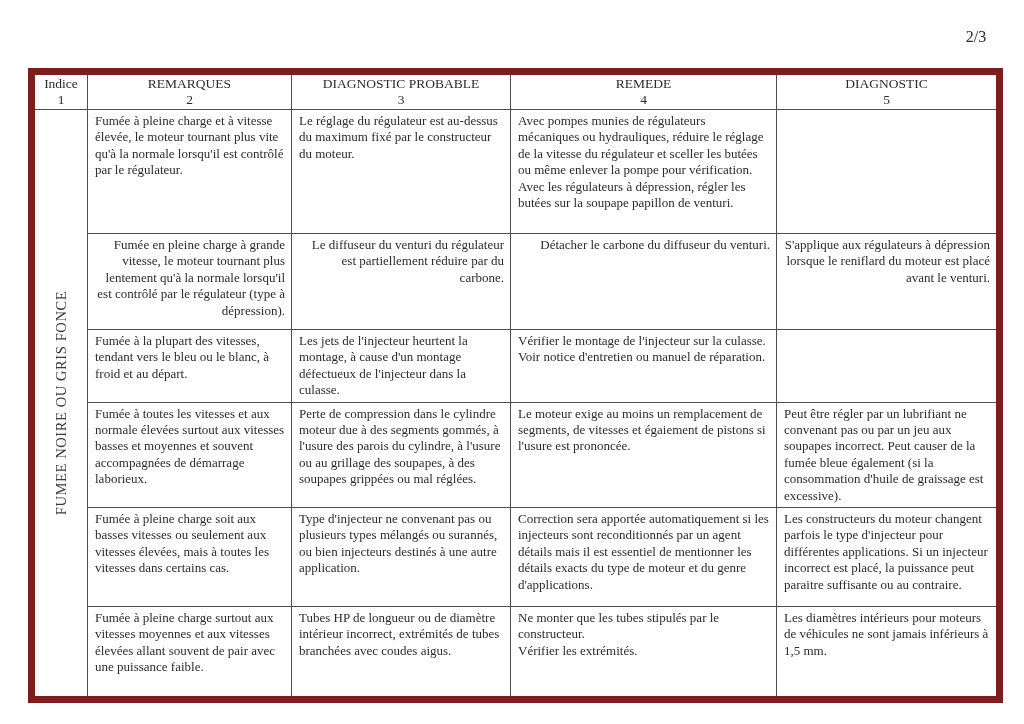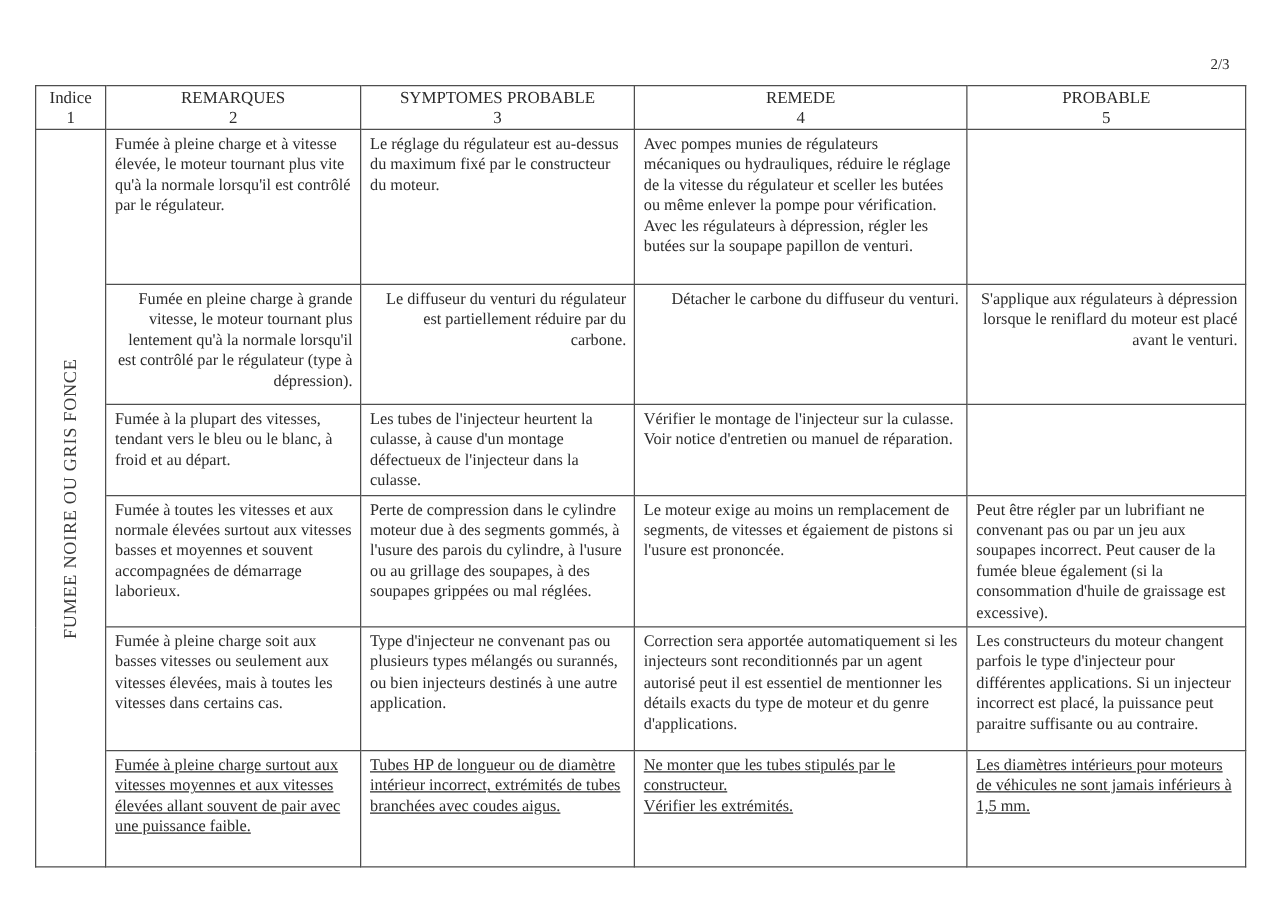"2/3" .page-number { font-size: 12px -> 16px; top: 44px -> 28px }
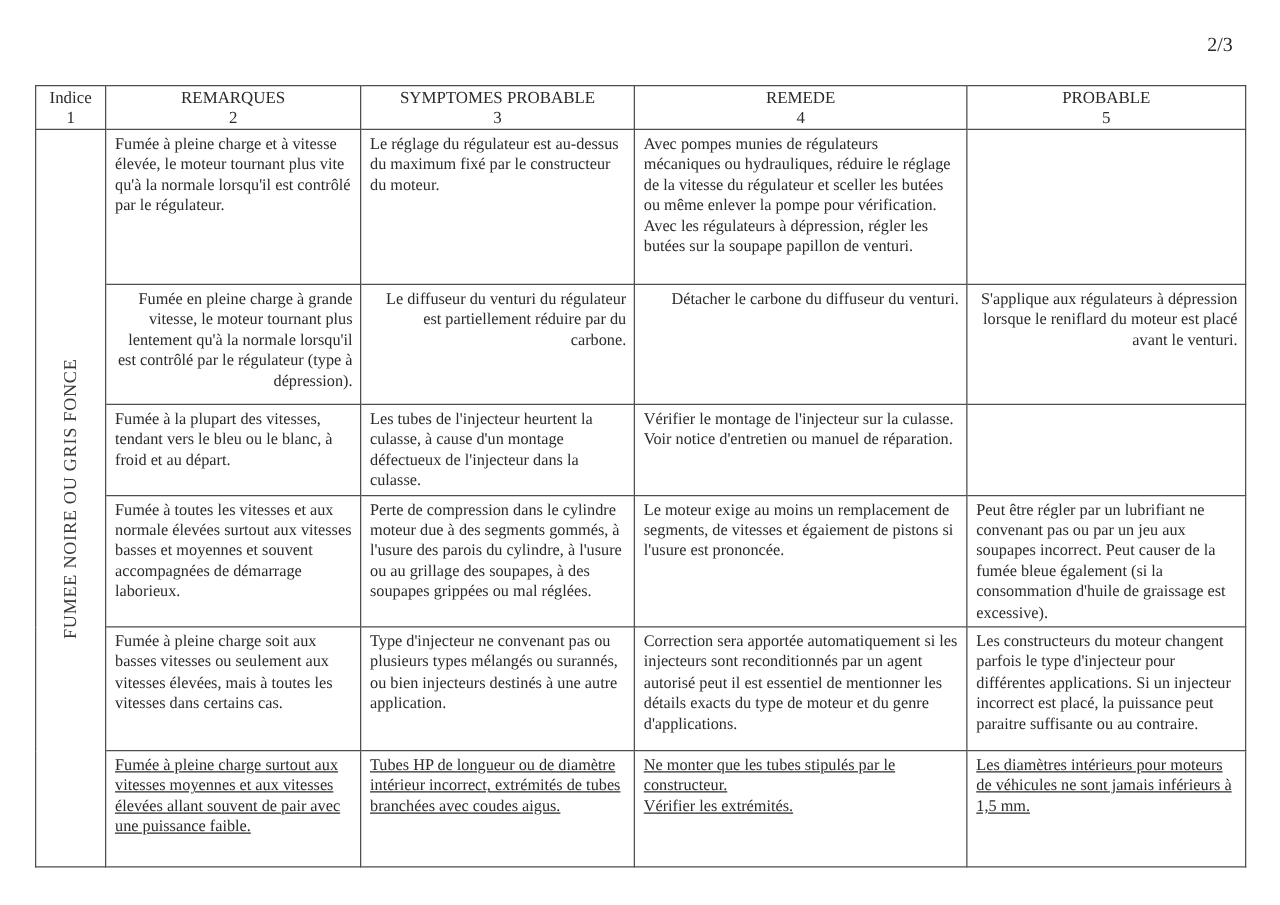"Indice" table.doc { border: 1px solid #7f1d1d -> 7px solid #7f1d1d }
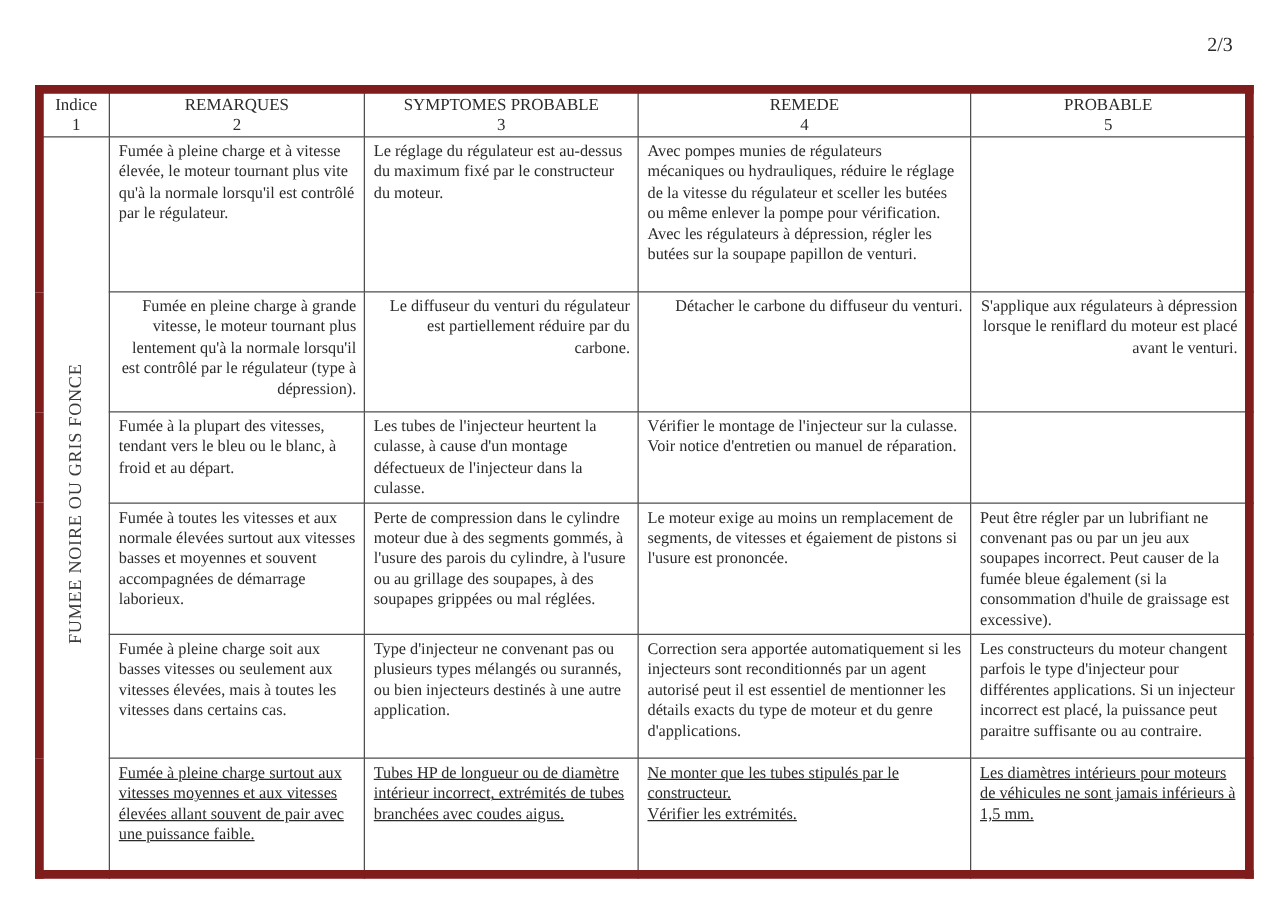"SYMPTOMES PROBABLE" span.hdr-label { text: SYMPTOMES -> DIAGNOSTIC }
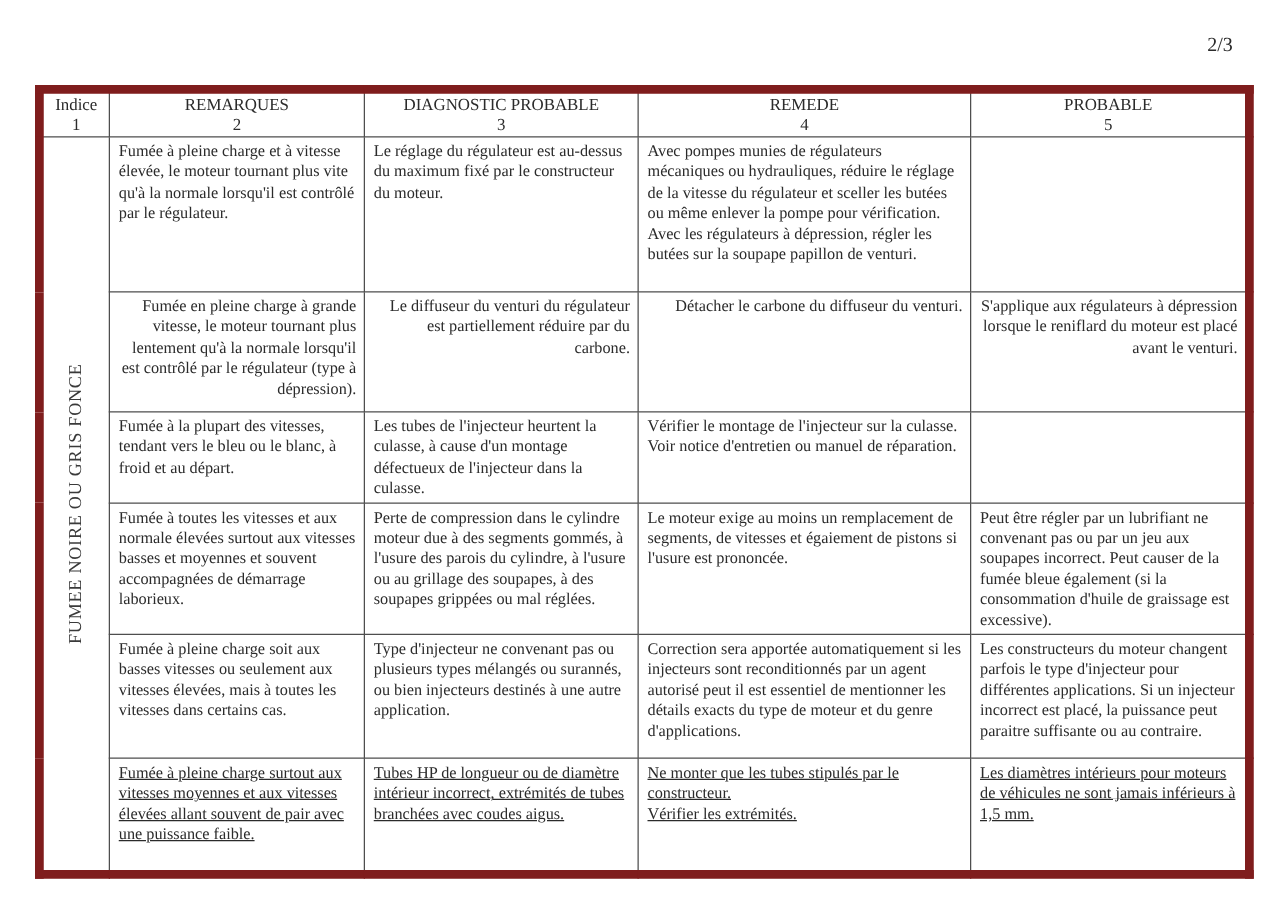"PROBABLE" span.hdr-label { text: PROBABLE -> DIAGNOSTIC }
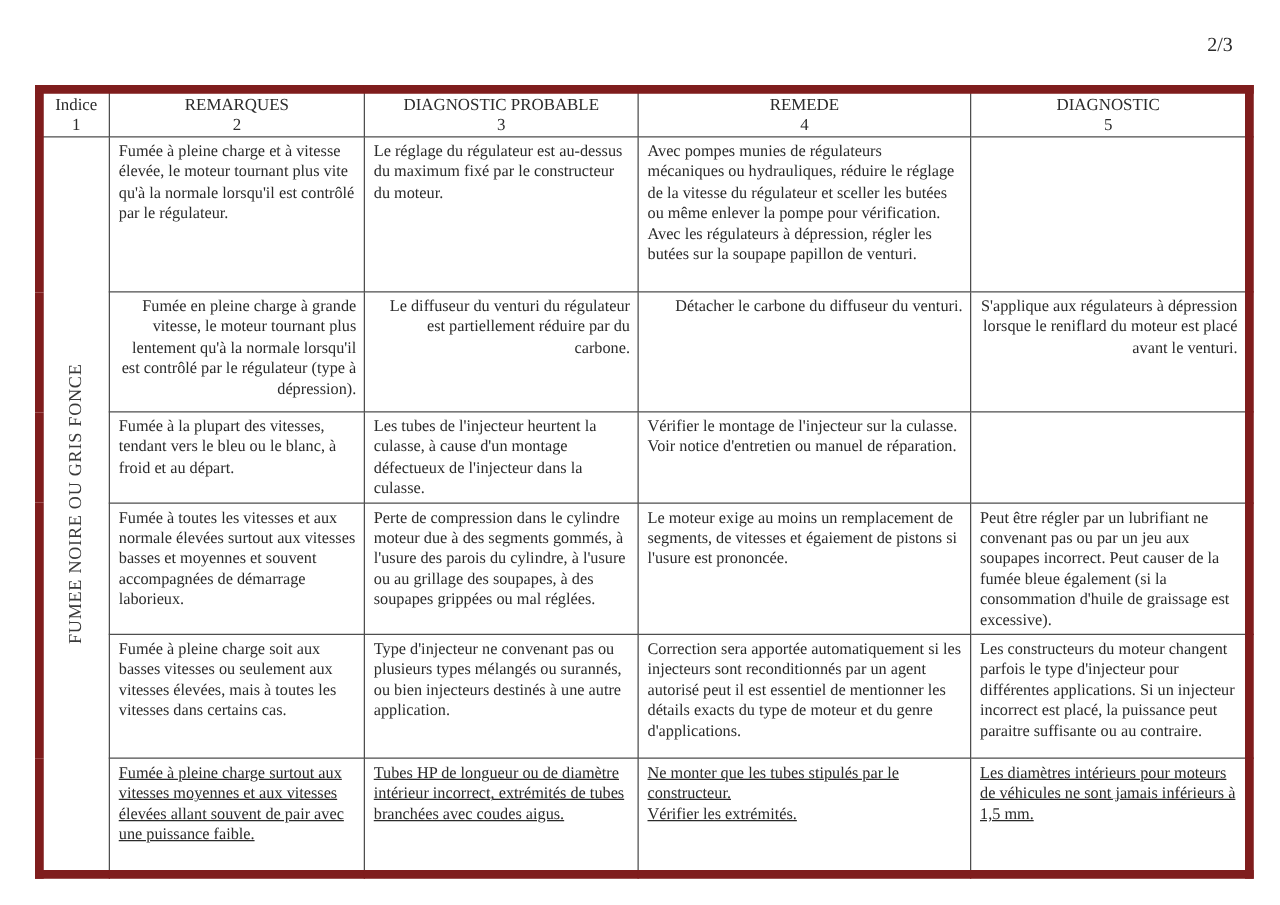"Les tubes de l'injecteur heurtent" td { text: tubes de l'injecteur heurtent la culasse -> jets de l'injecteur heurtent la montage }
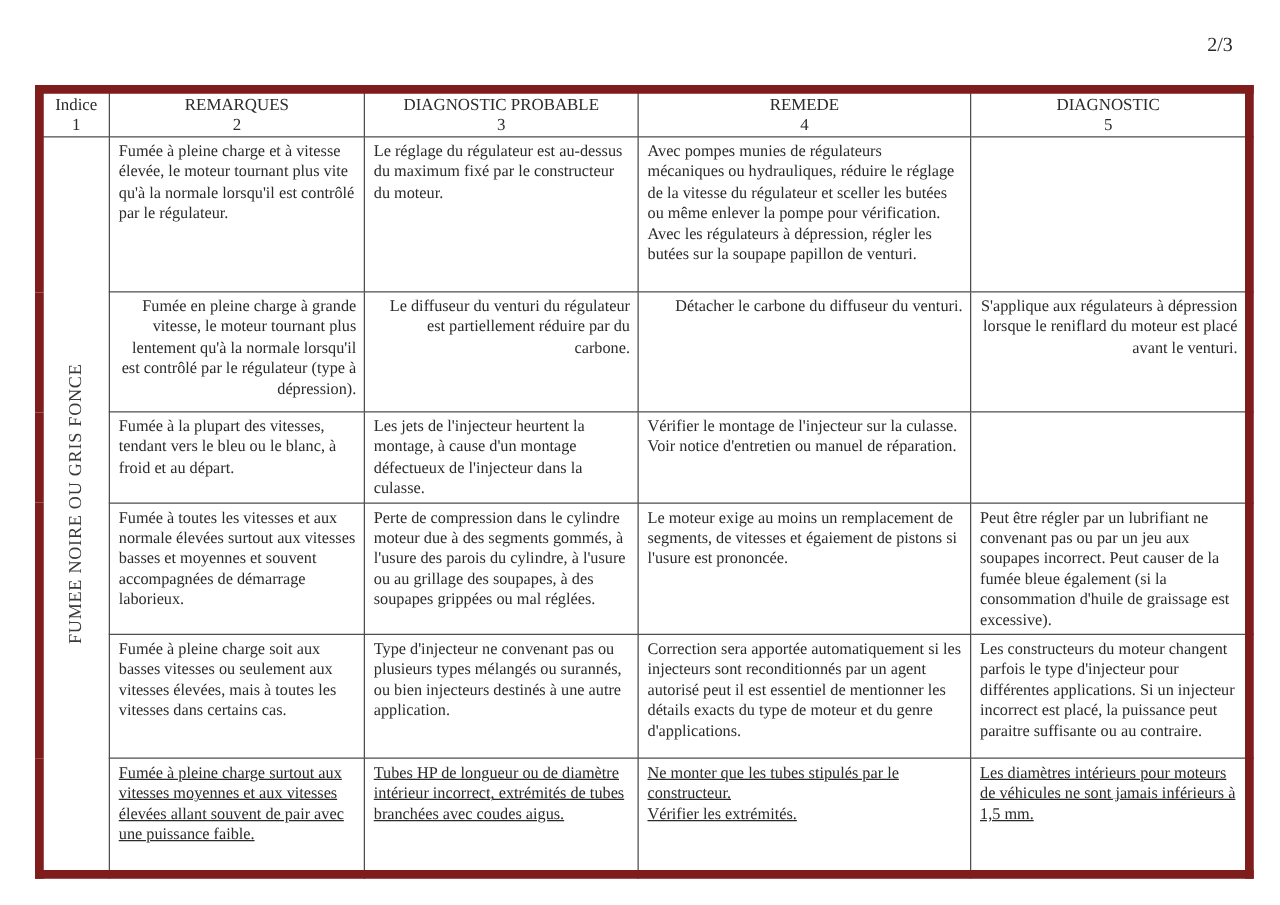"Correction sera apportée automatiquement" td { text: autorisé peut -> détails mais }
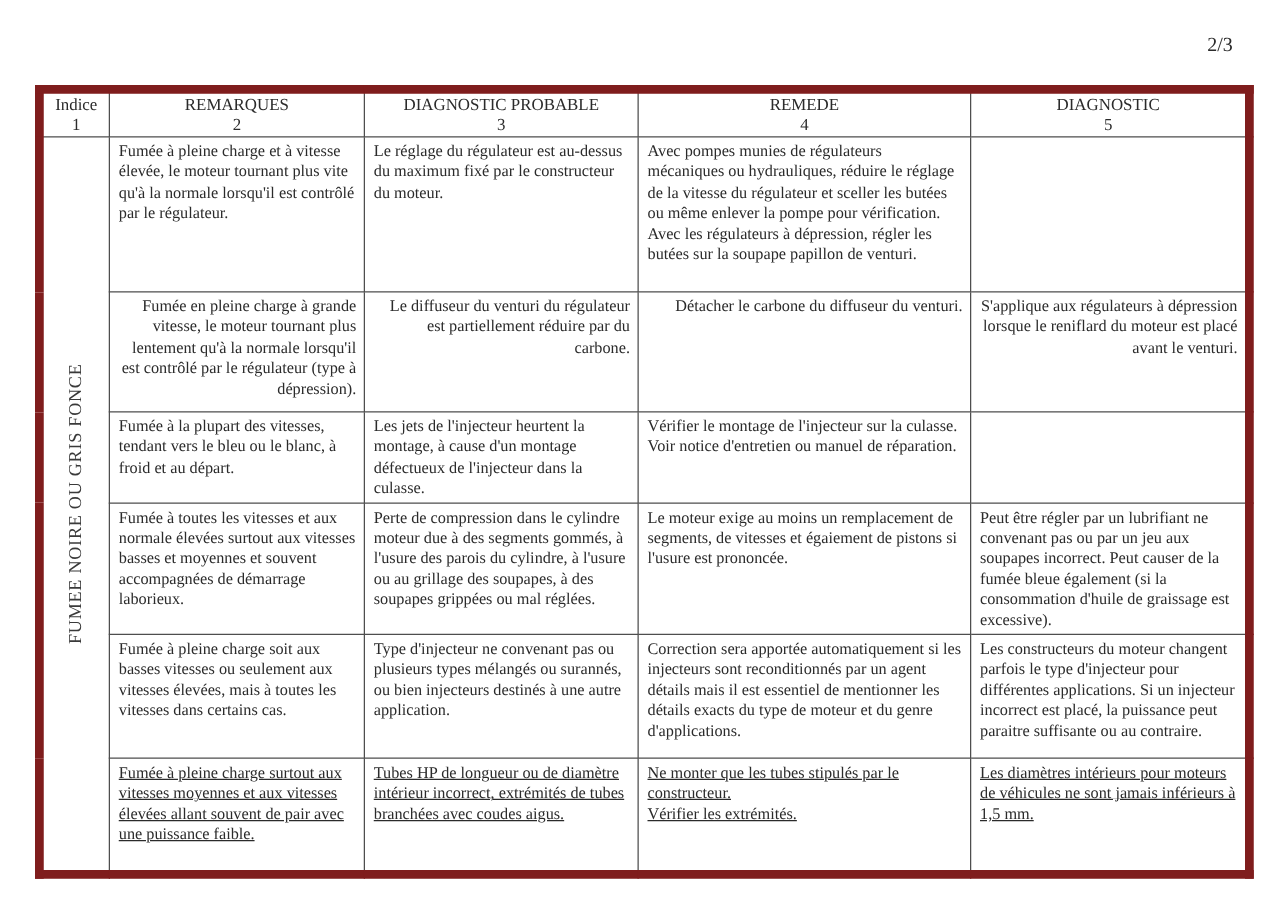"Fumée à pleine charge surtout" tr.r6 { text-decoration: underline -> none }
